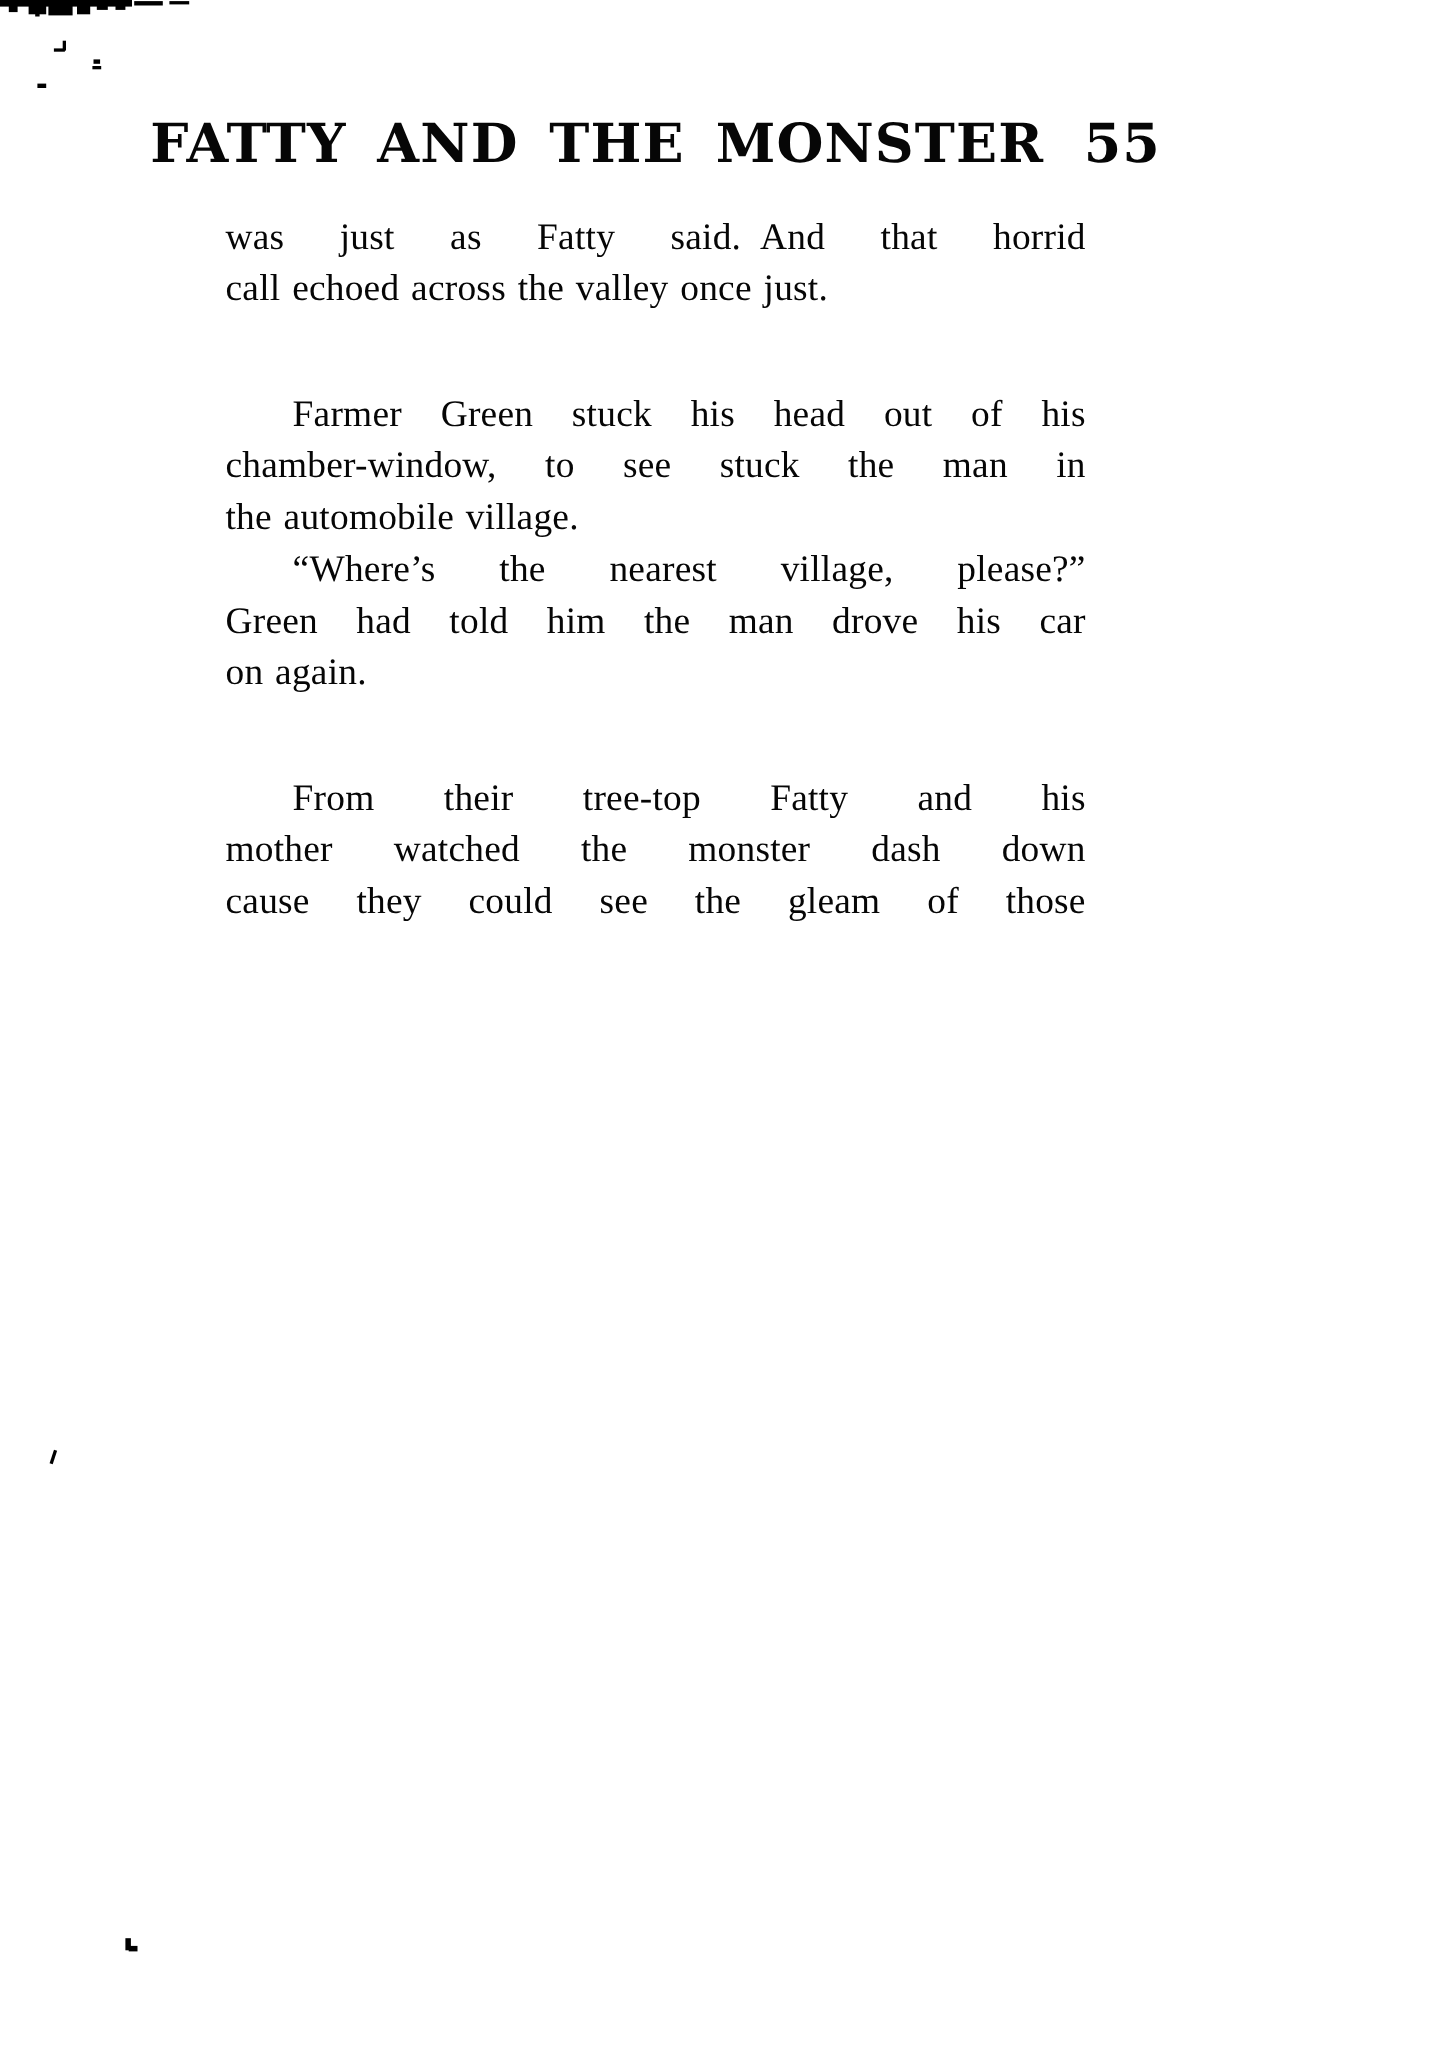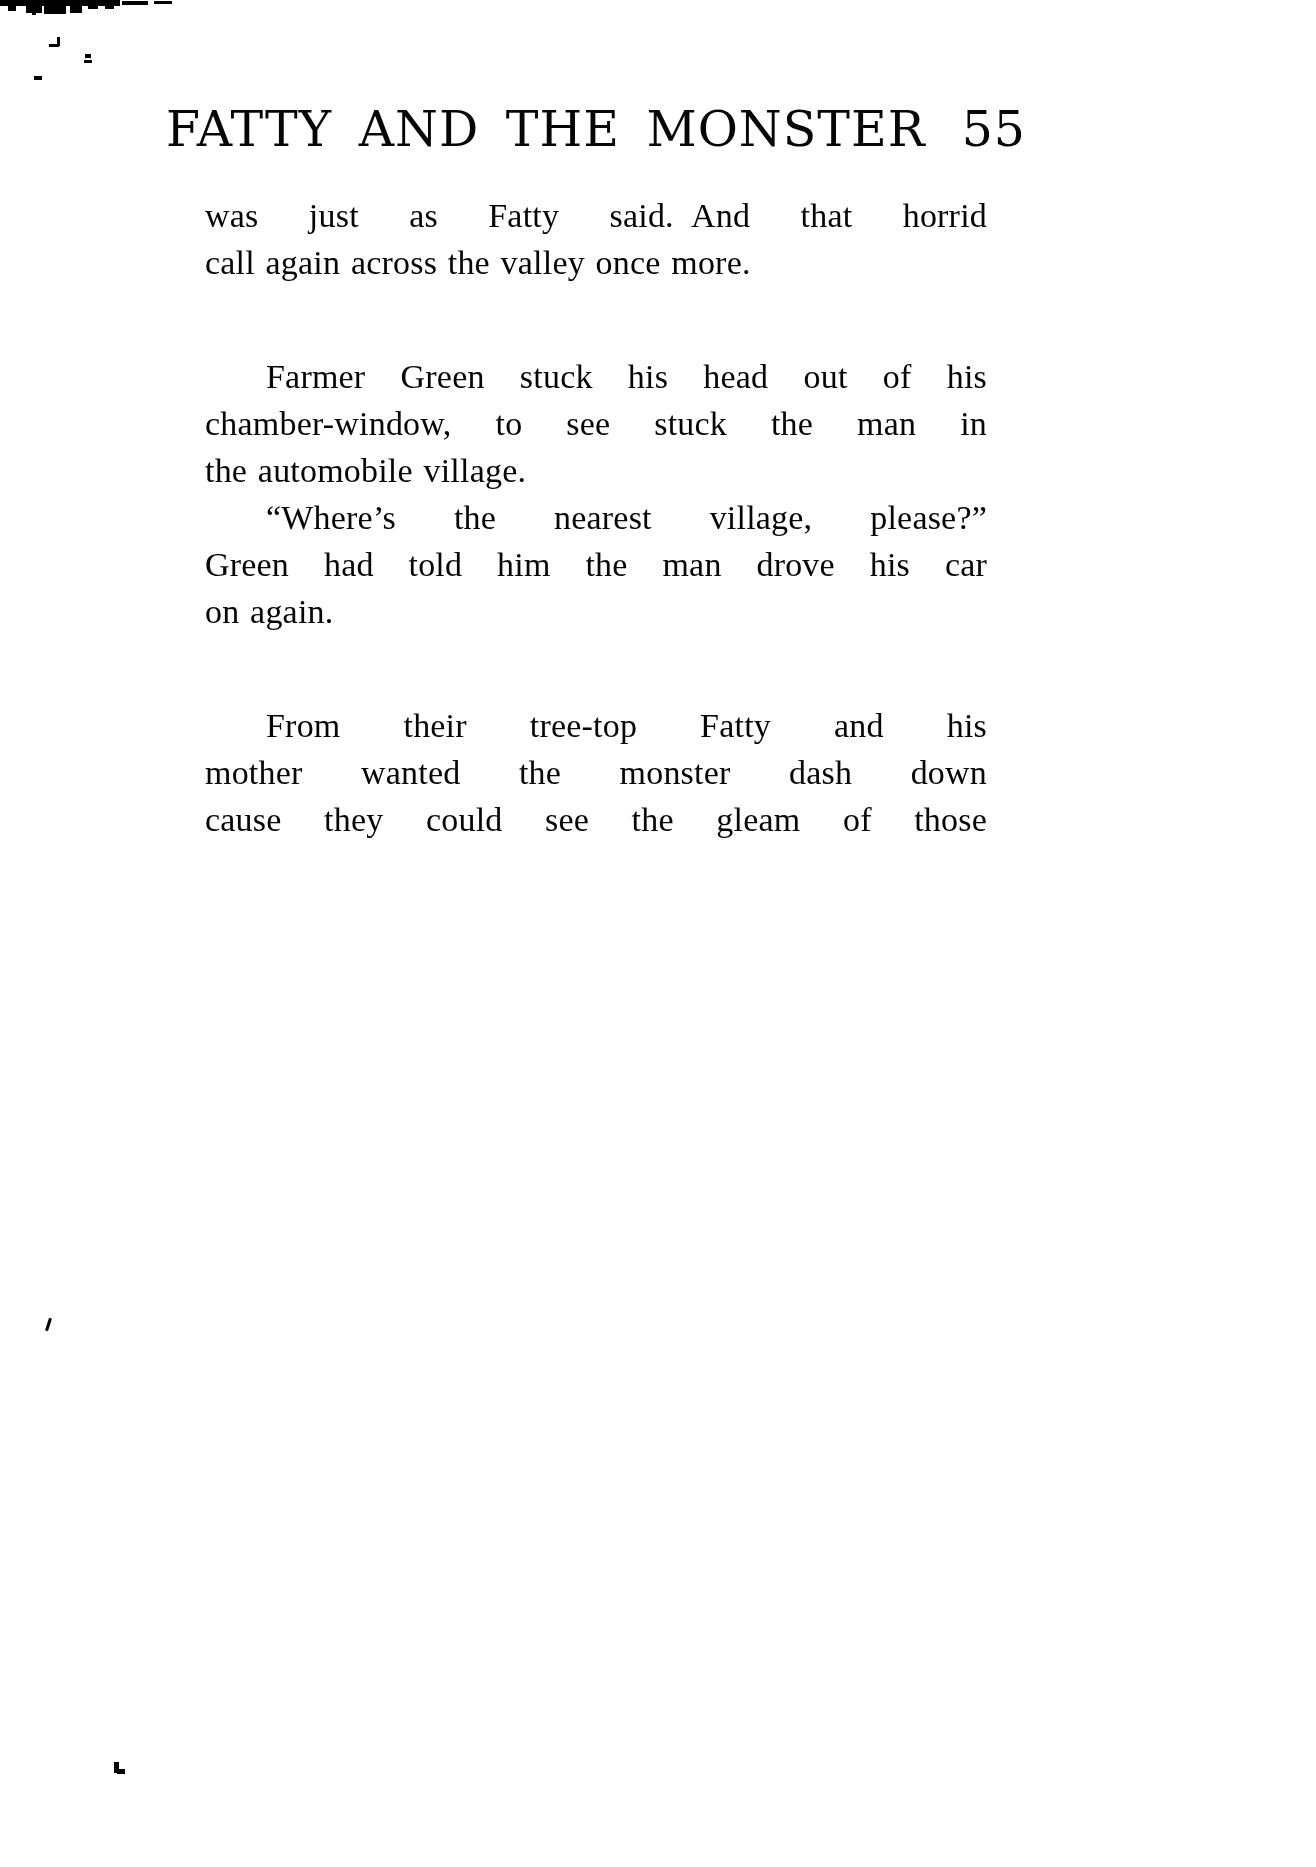"FATTY AND THE MONSTER" .page-header { font-weight: none -> bold }
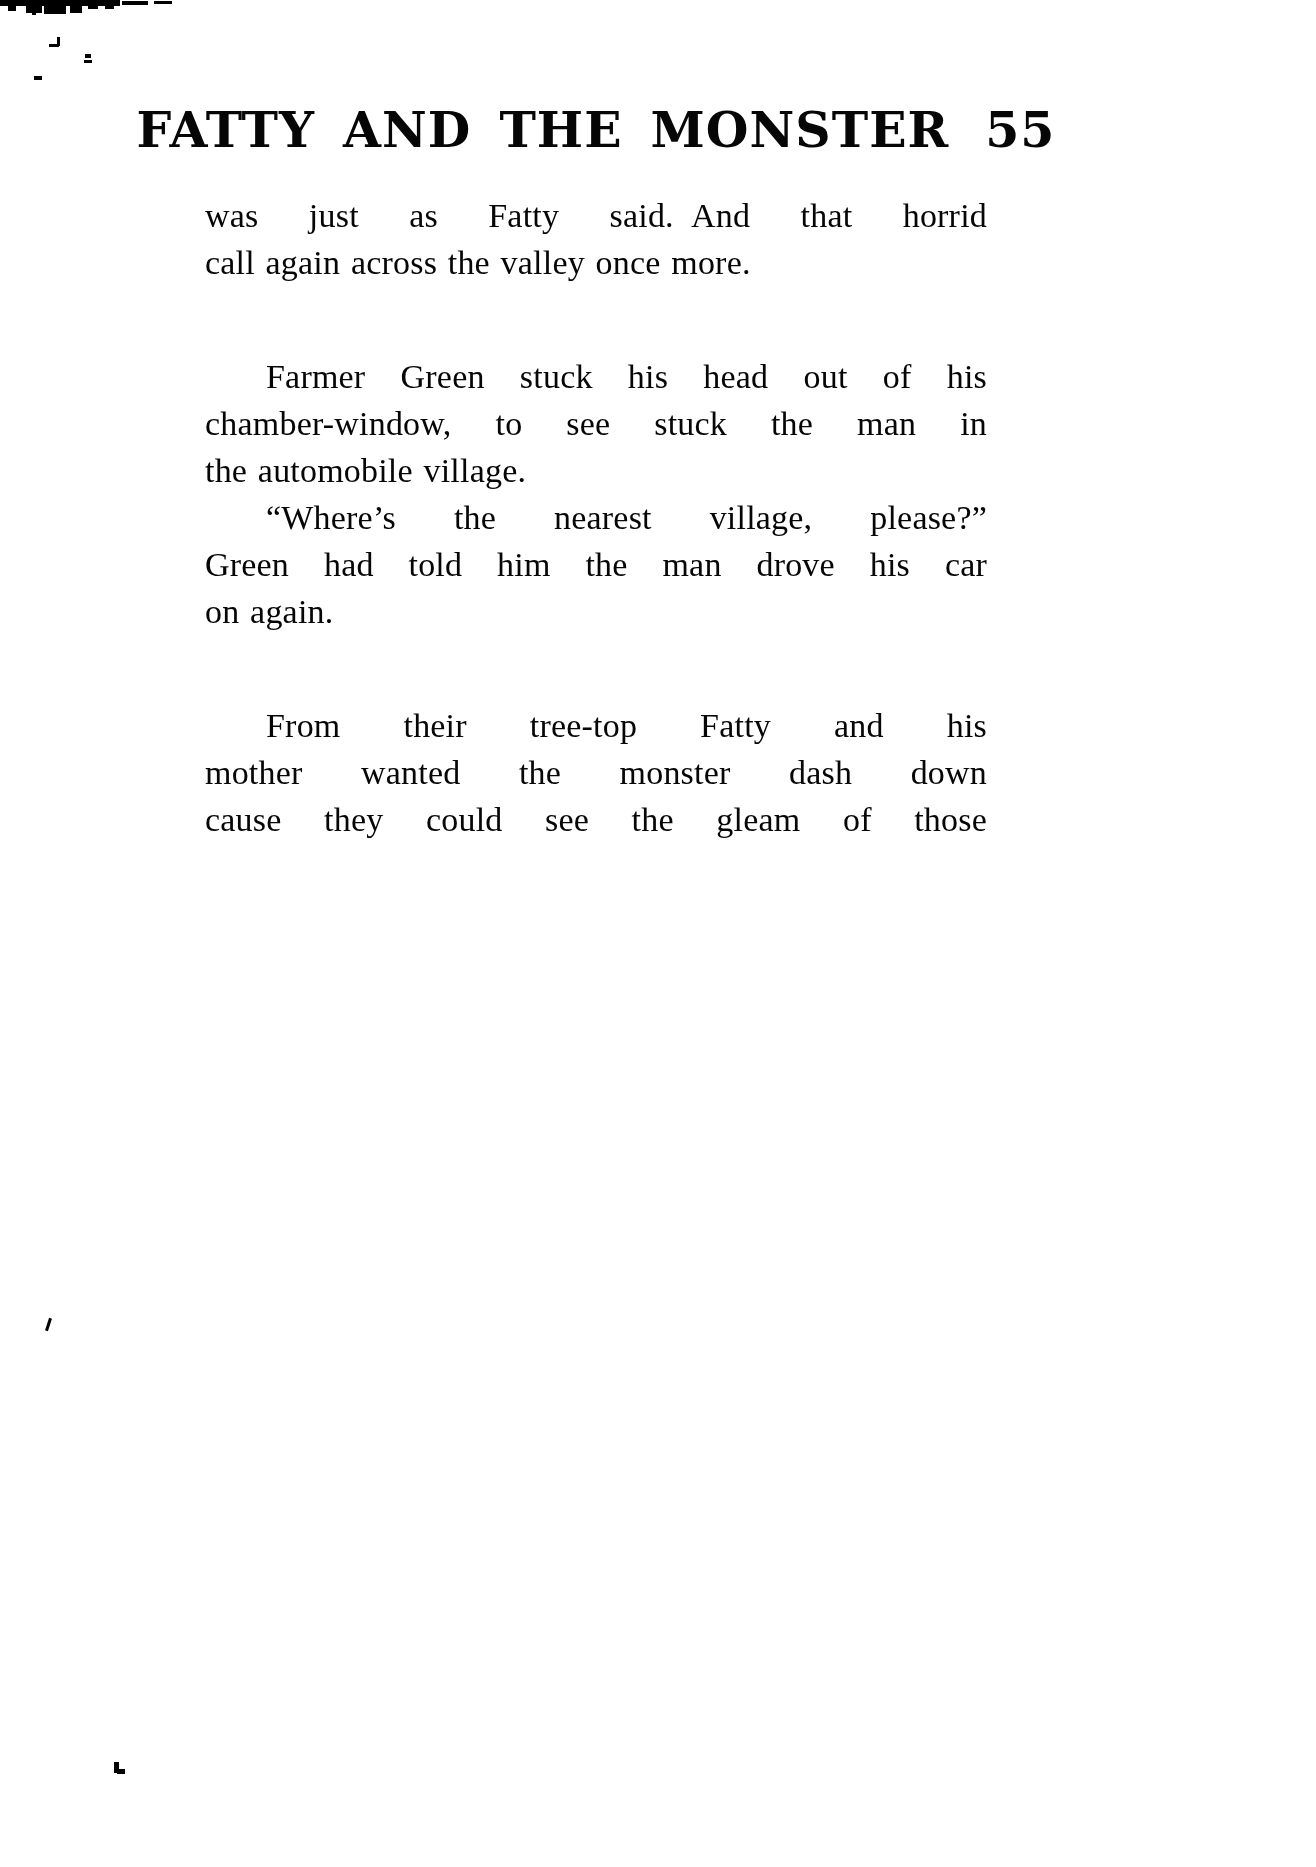"call again across the valley" div.line { text: again across the valley once more -> echoed across the valley once just }
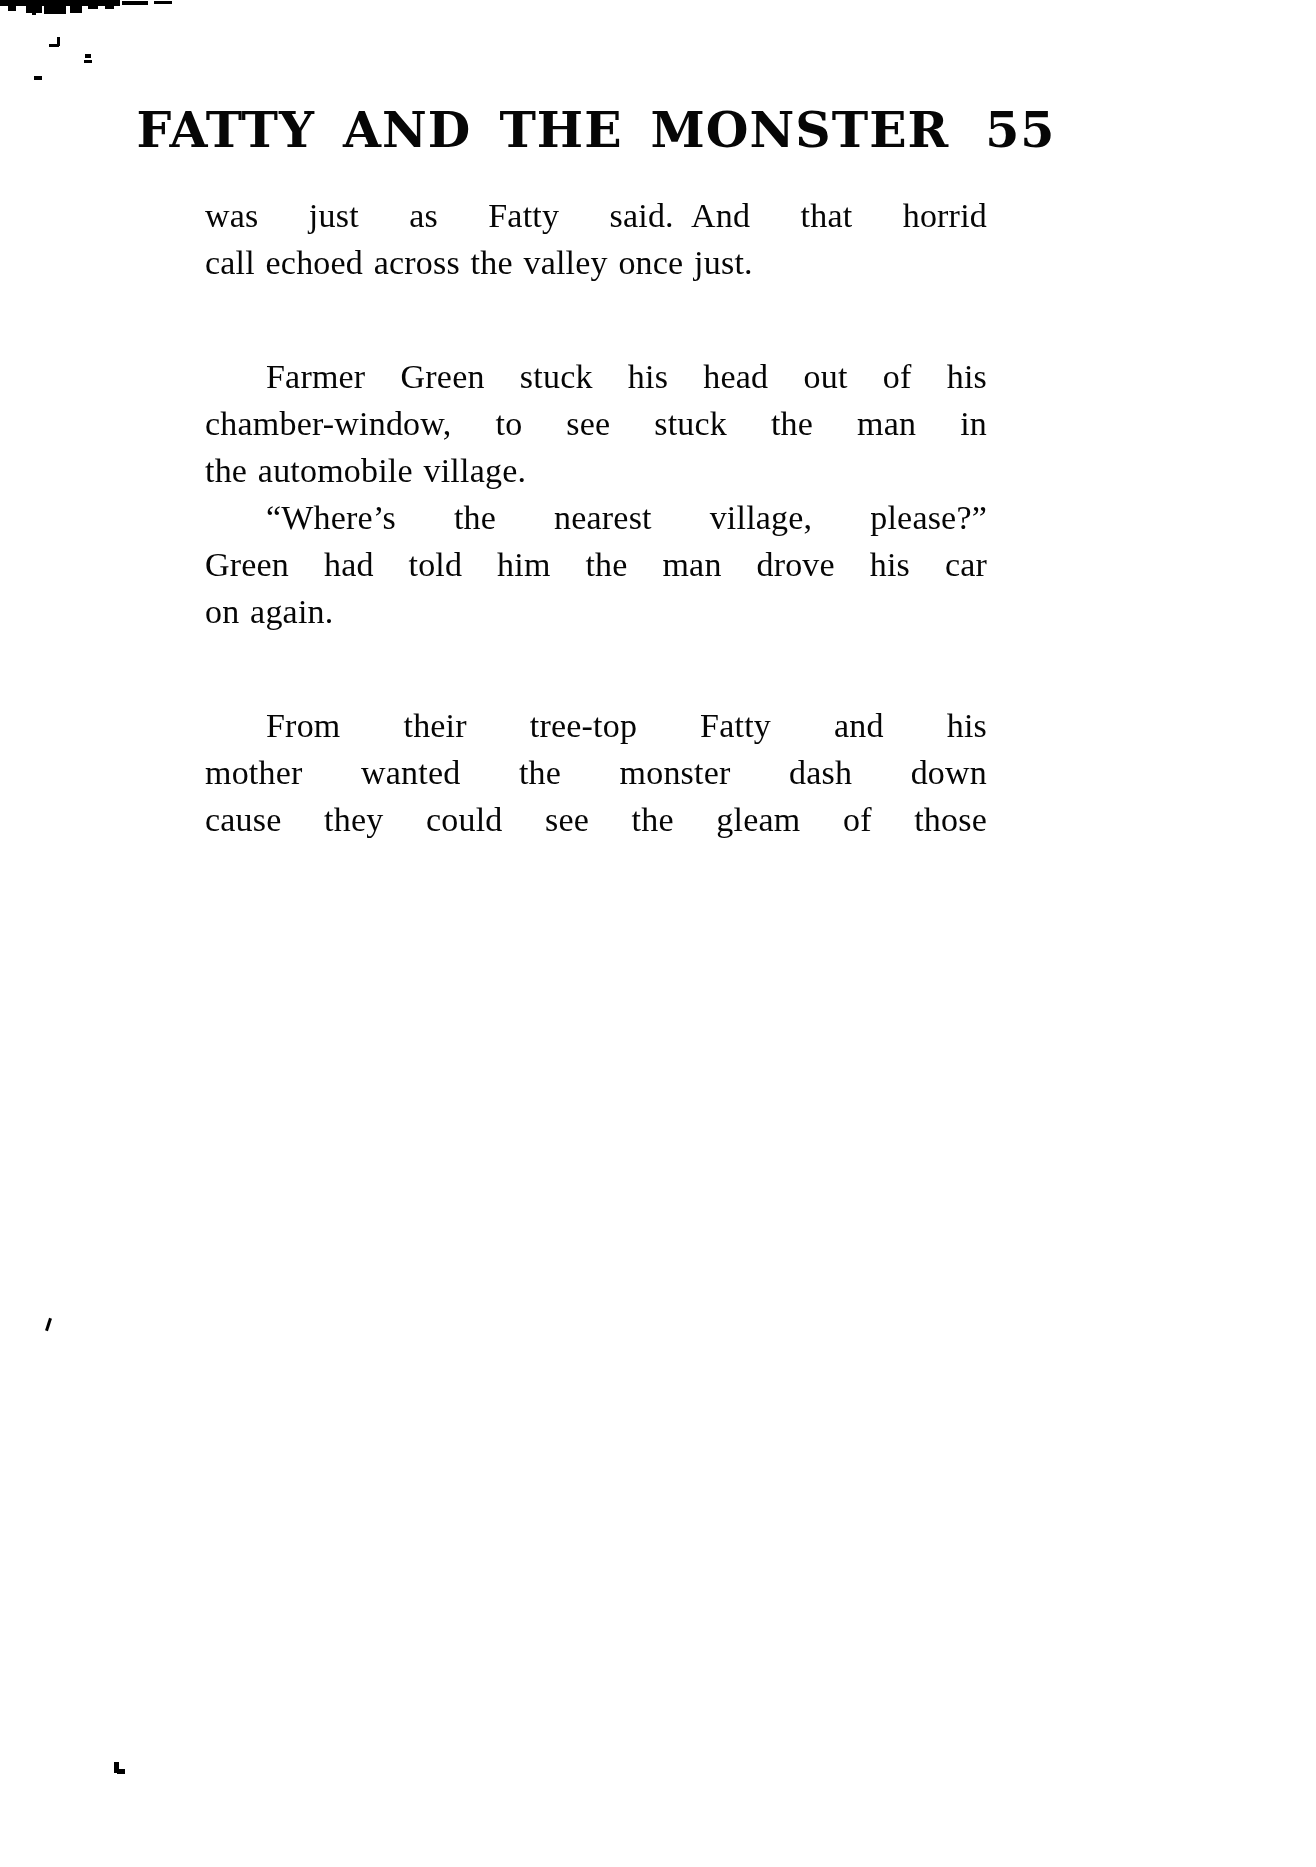"mother wanted the monster dash" div.line { text: wanted -> watched }
